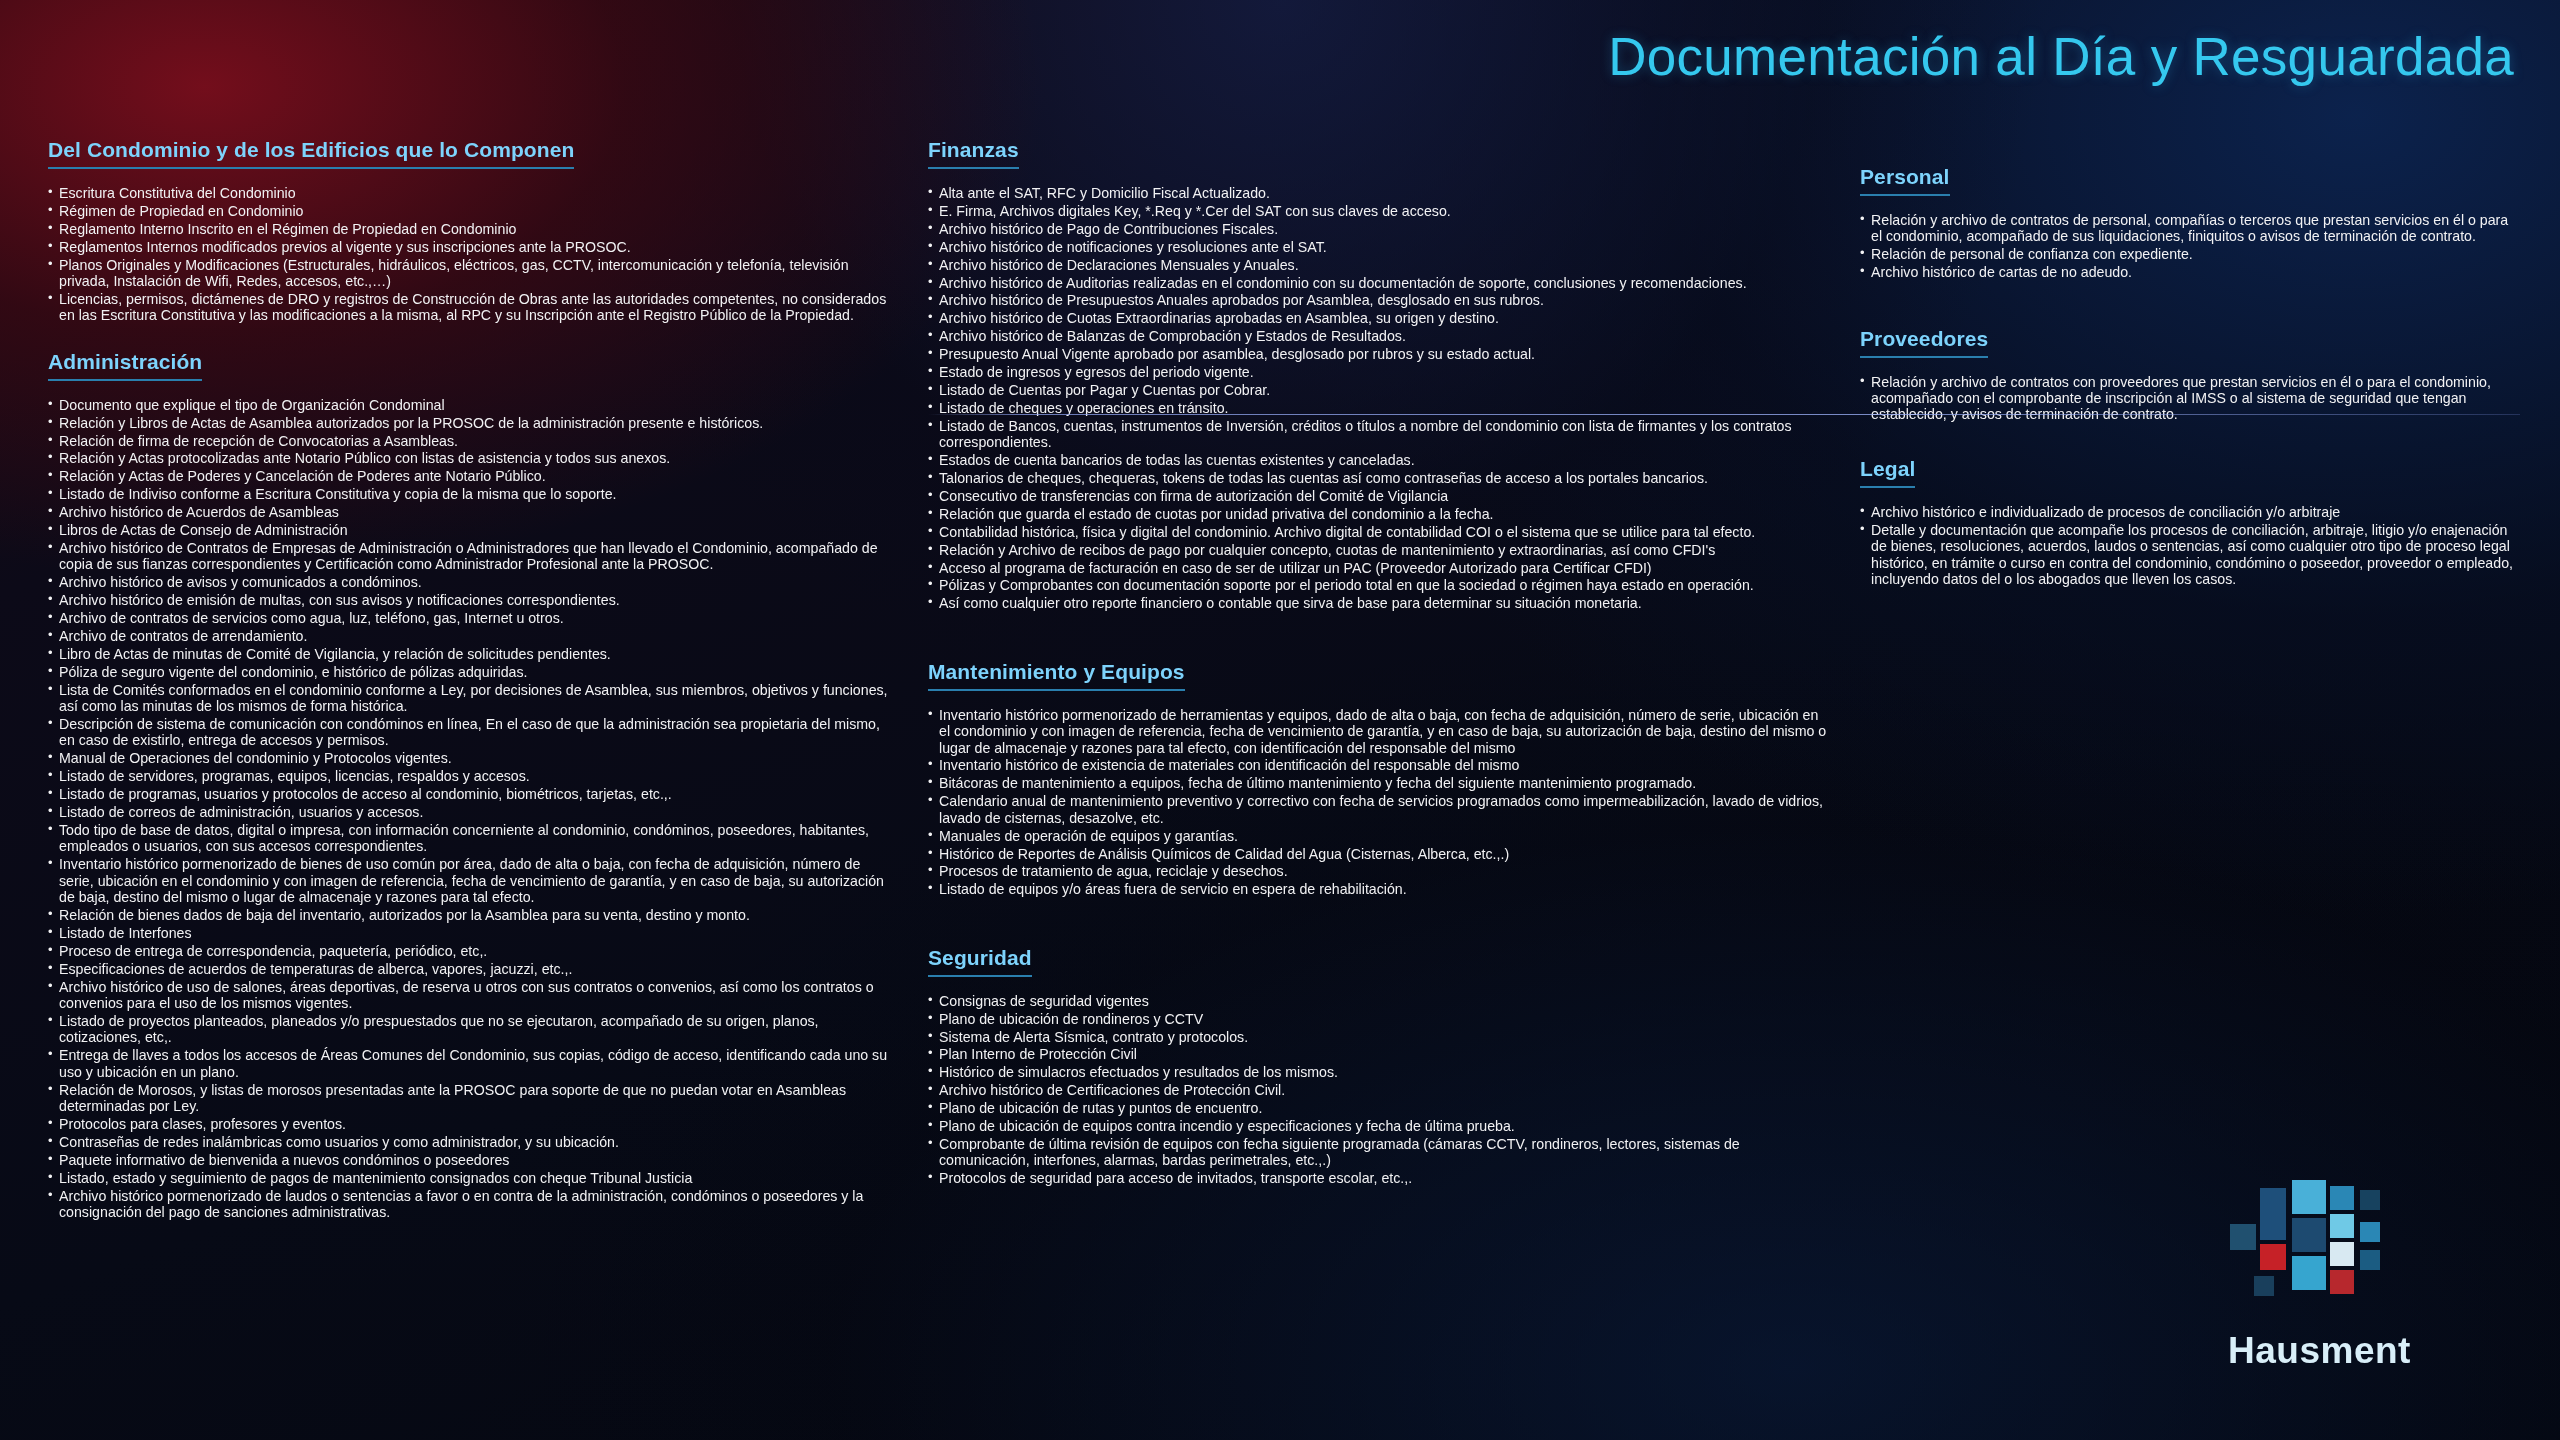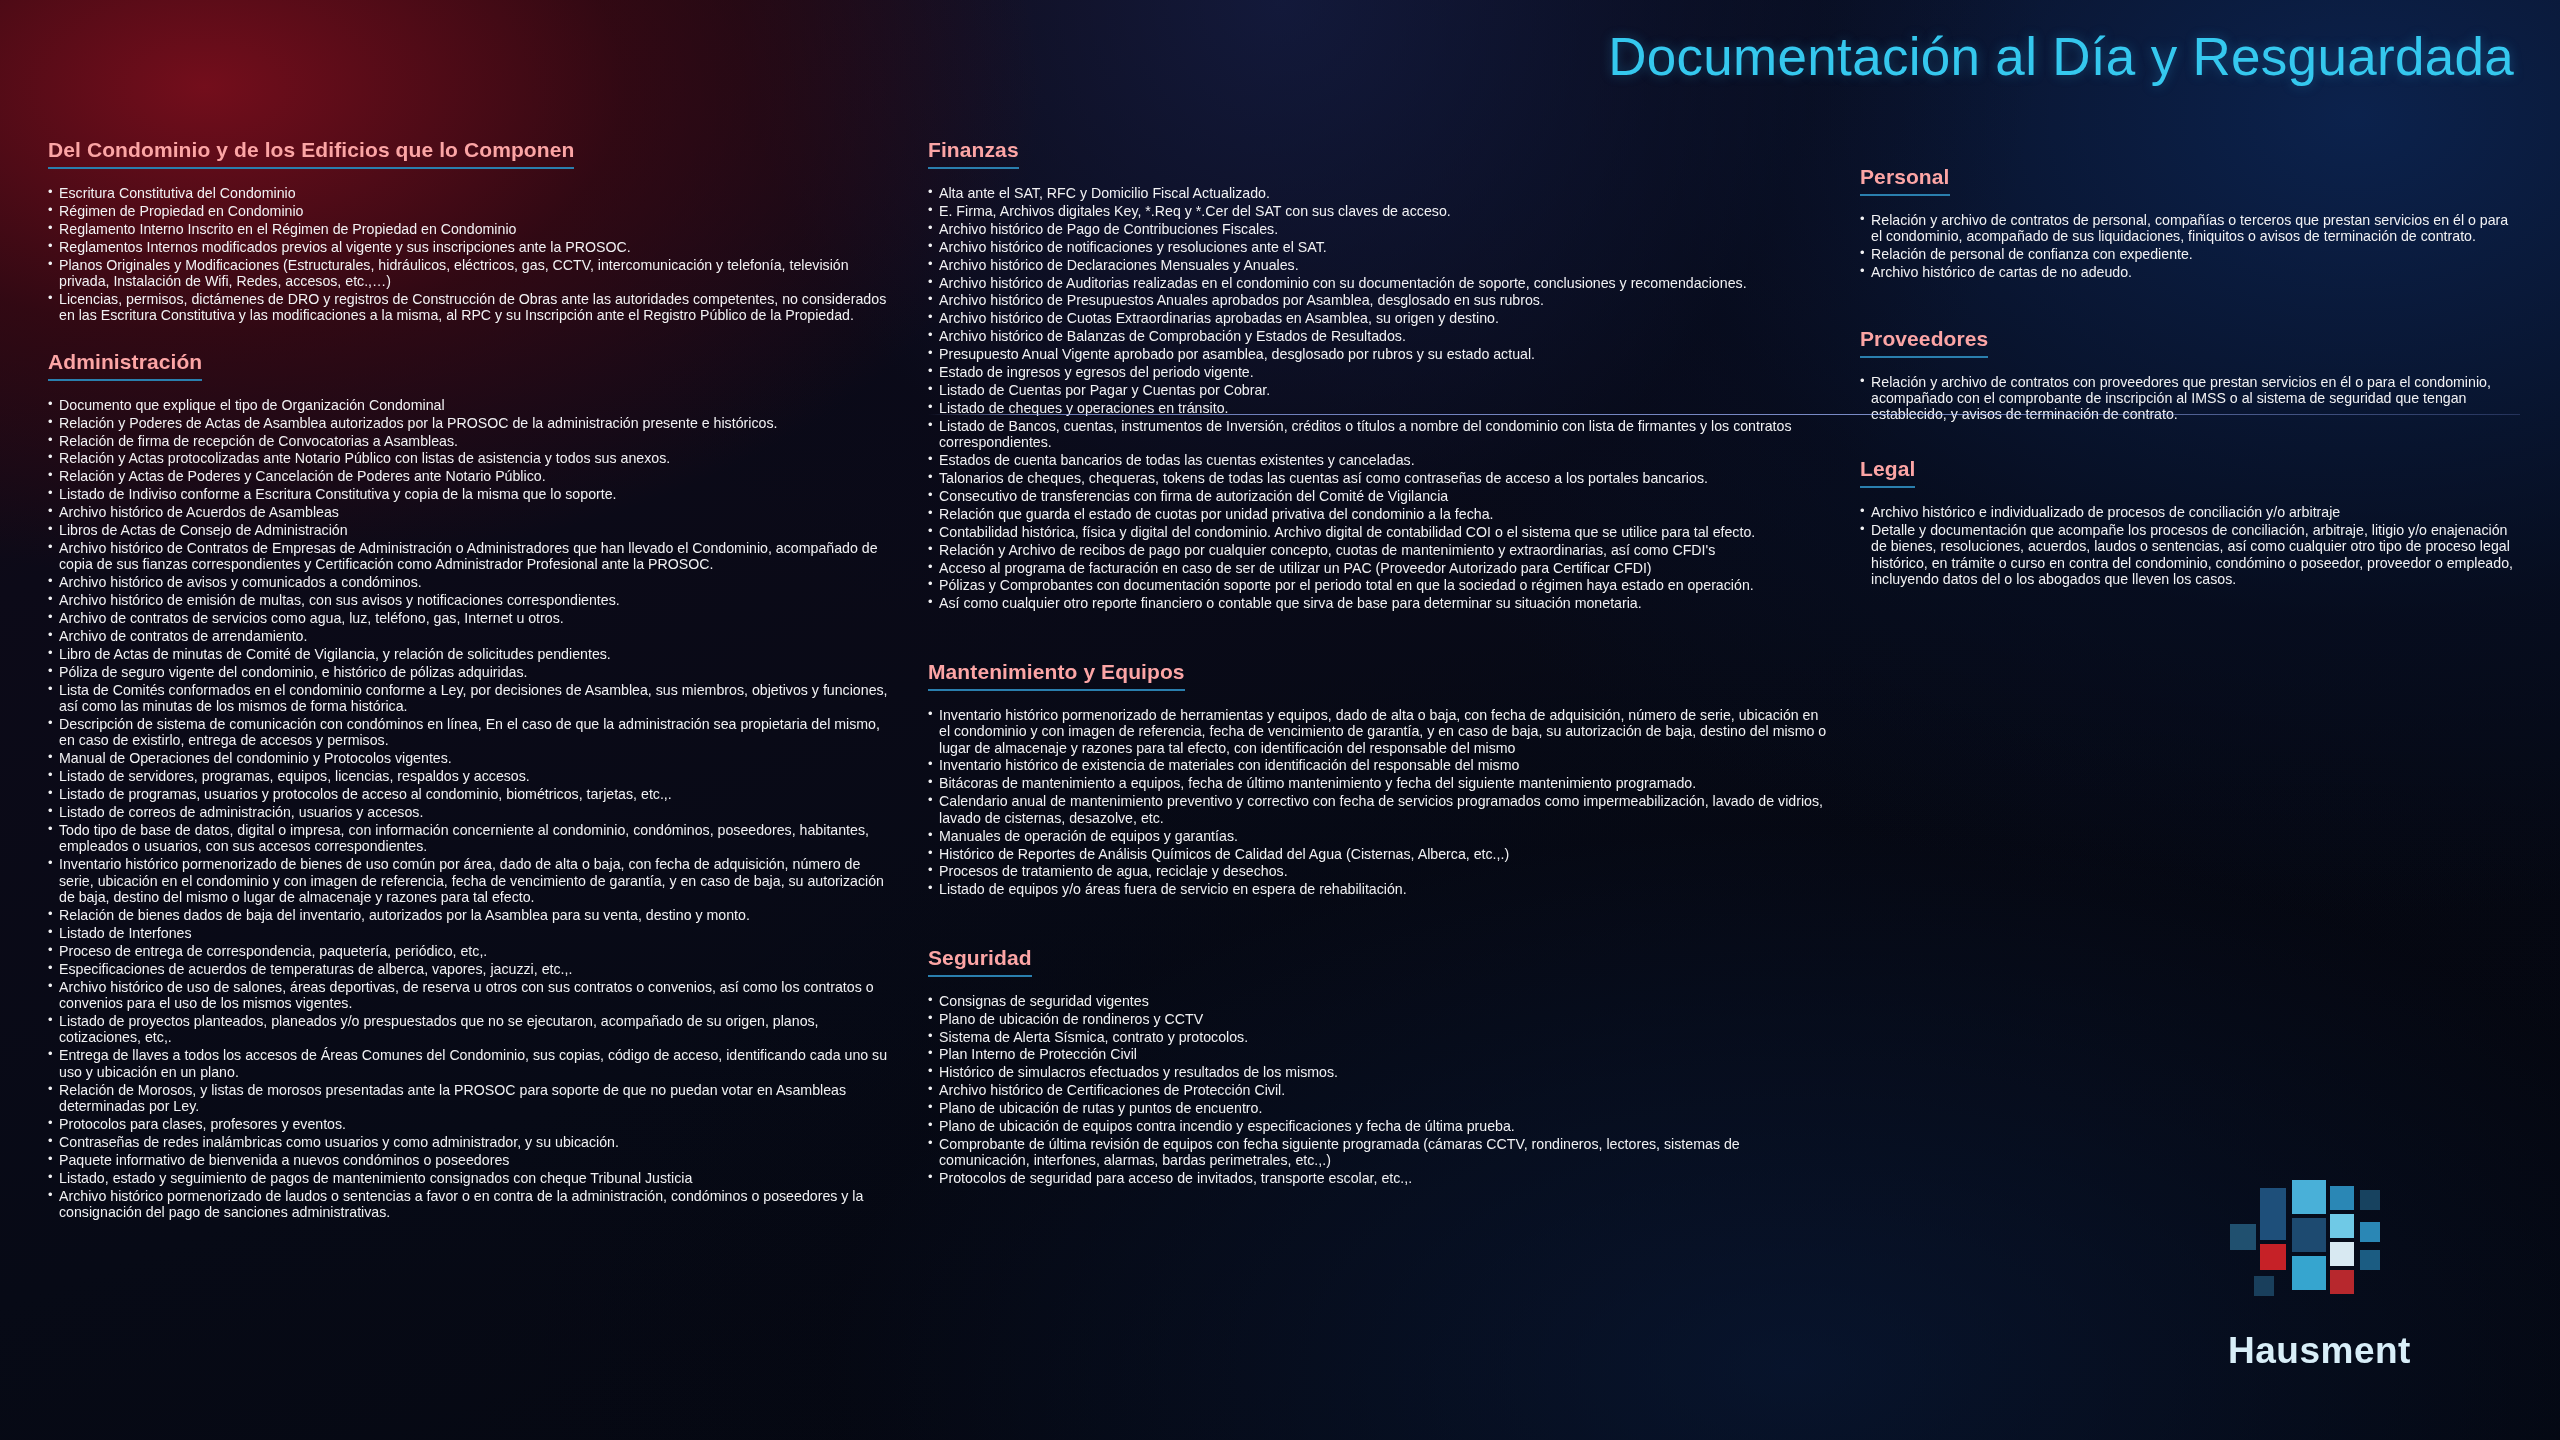"Del Condominio y de los" h2.section { color: #fca5a5 -> #7dd3fc }
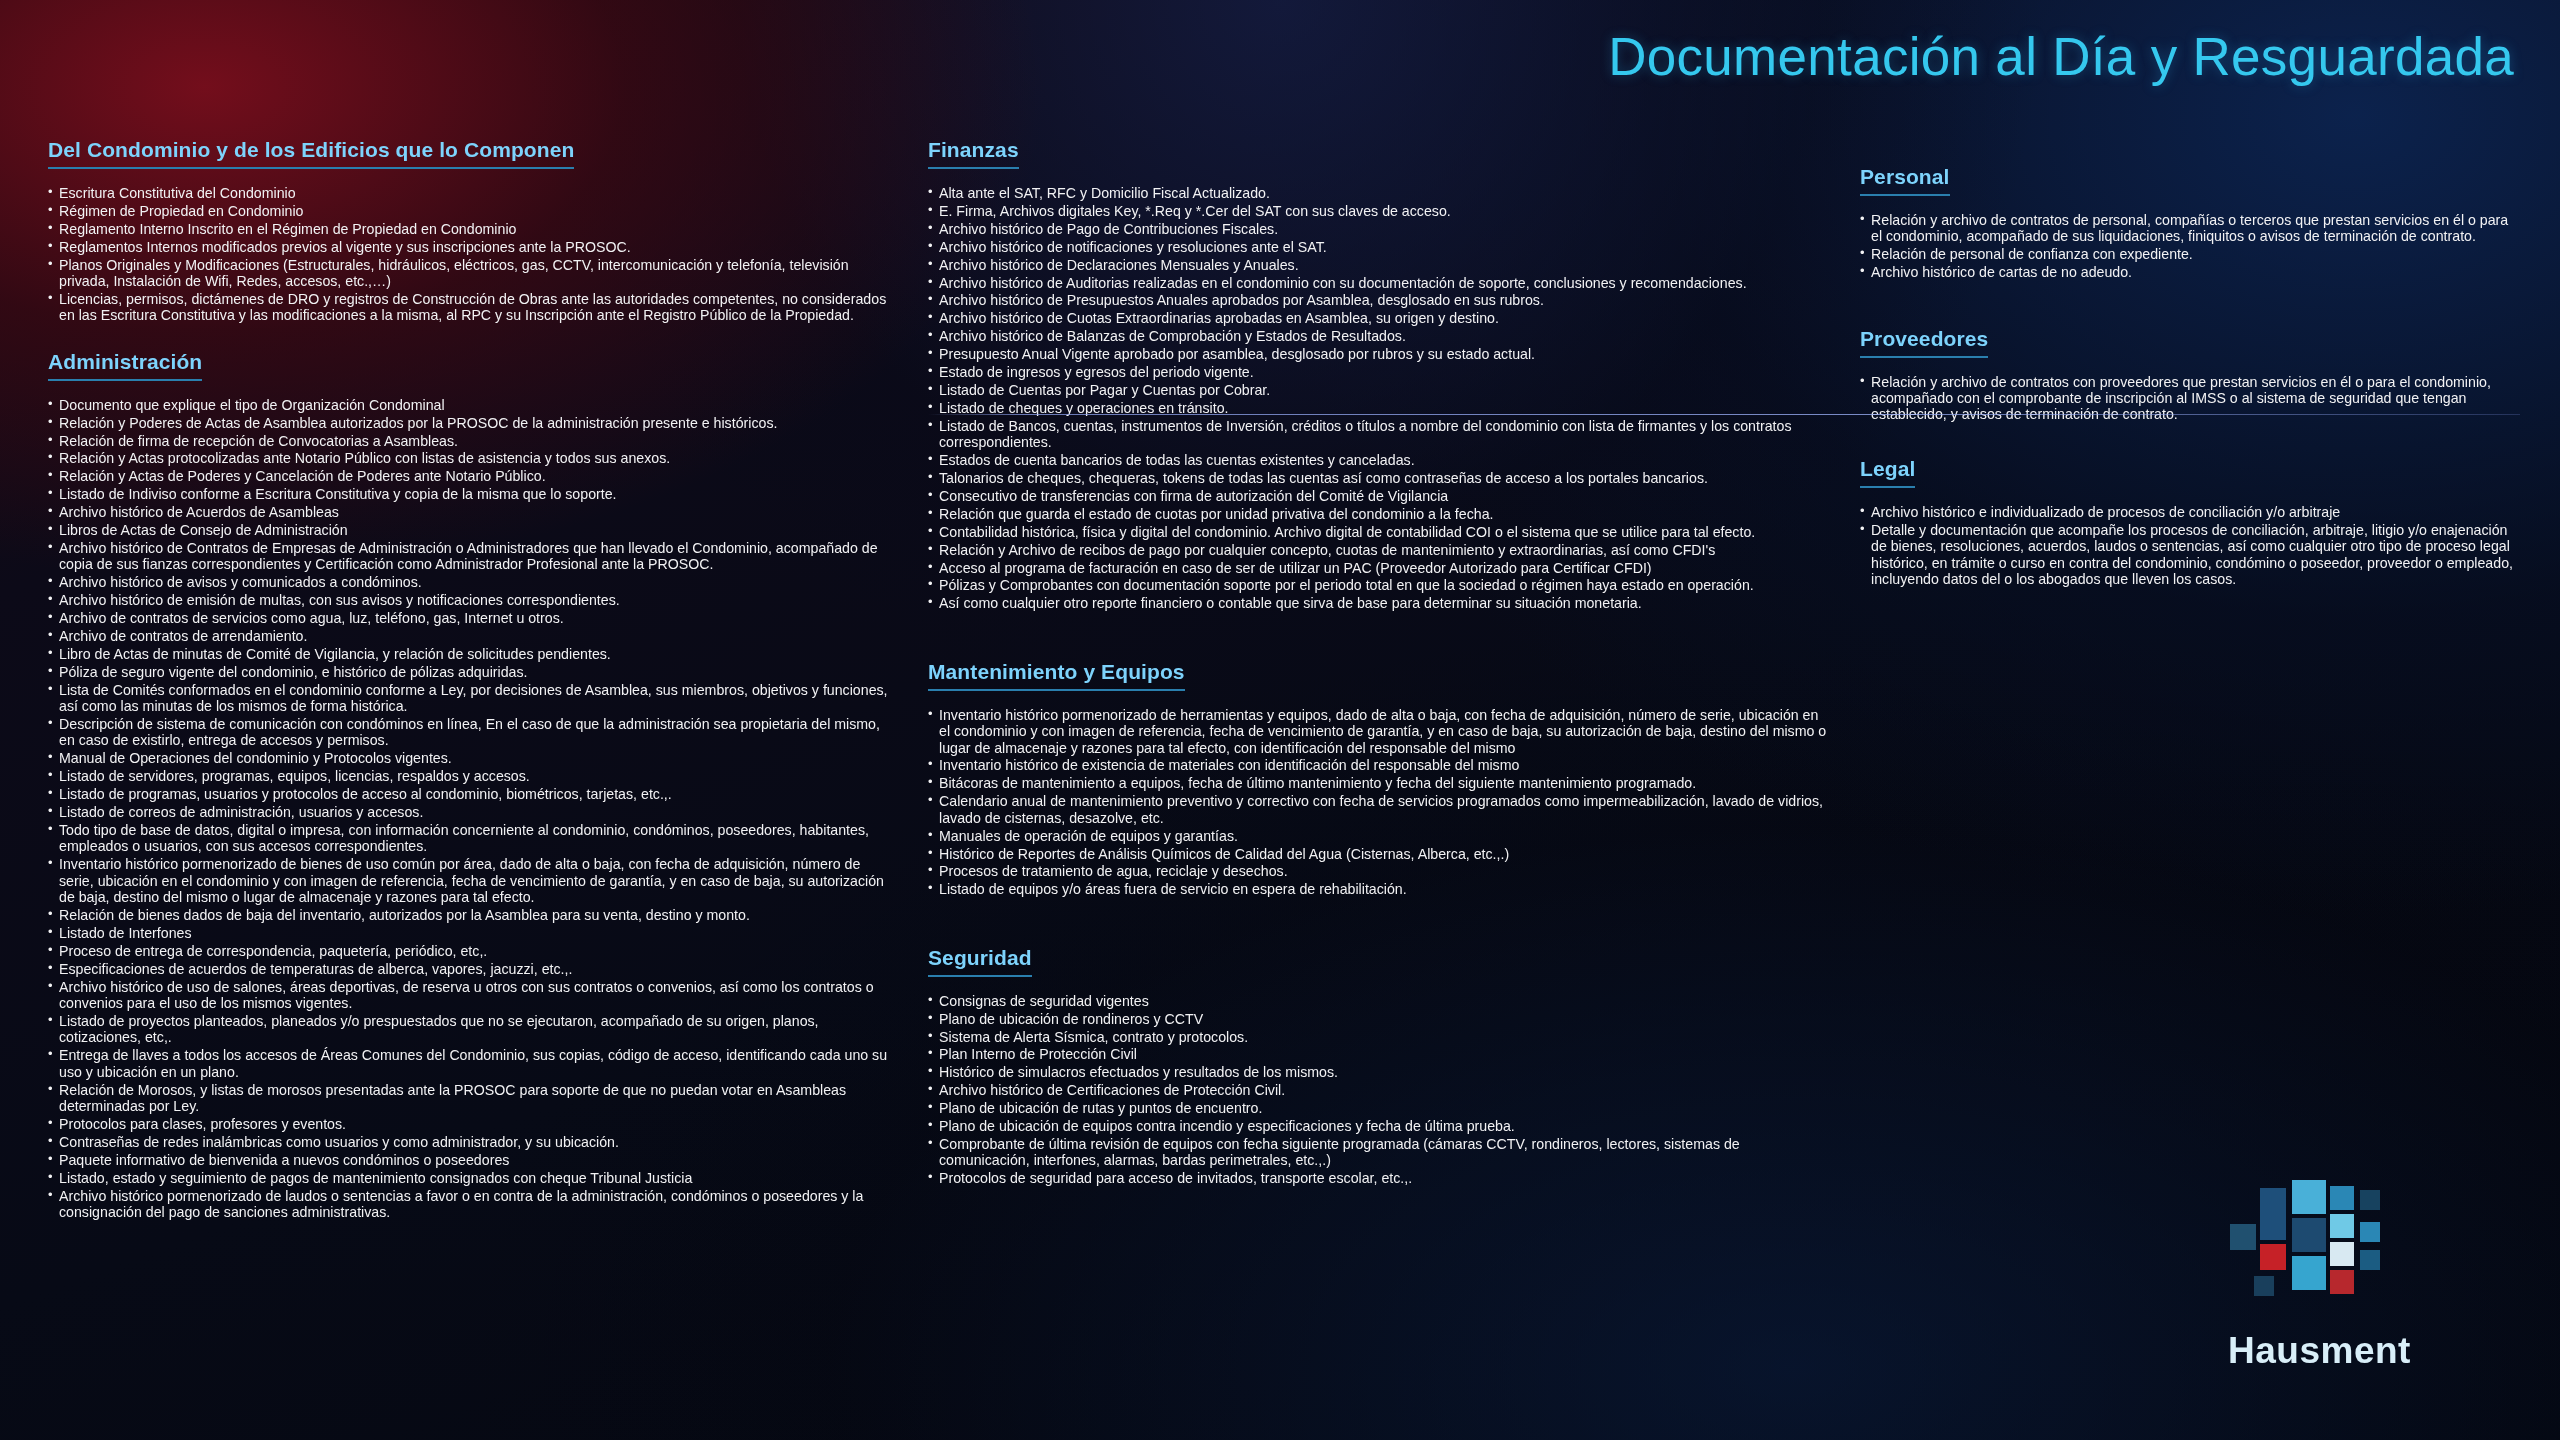"Relación y Poderes de Actas" li { text: Poderes -> Libros }
